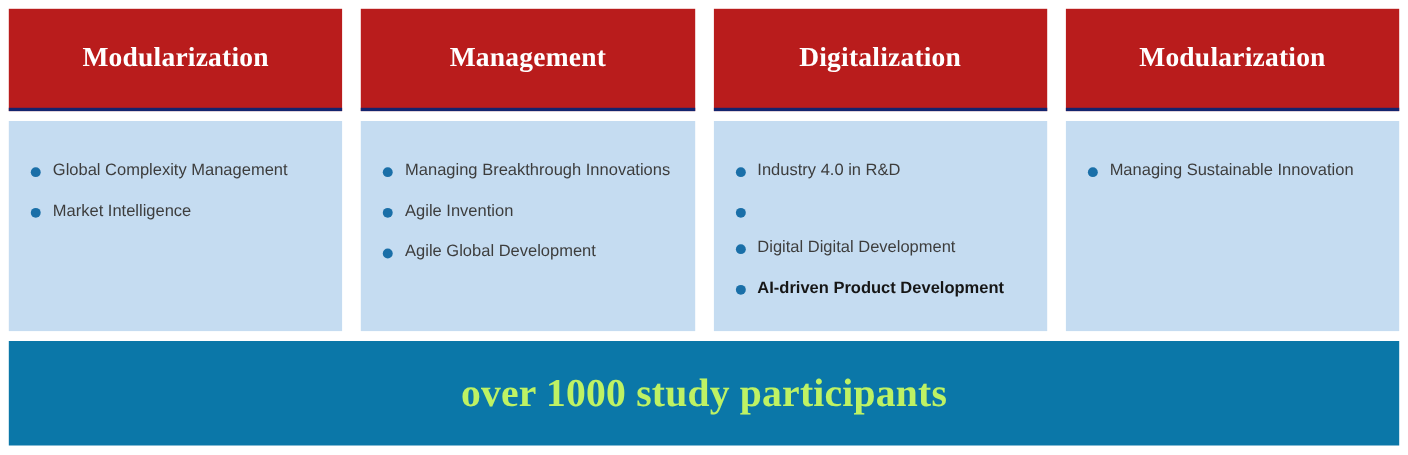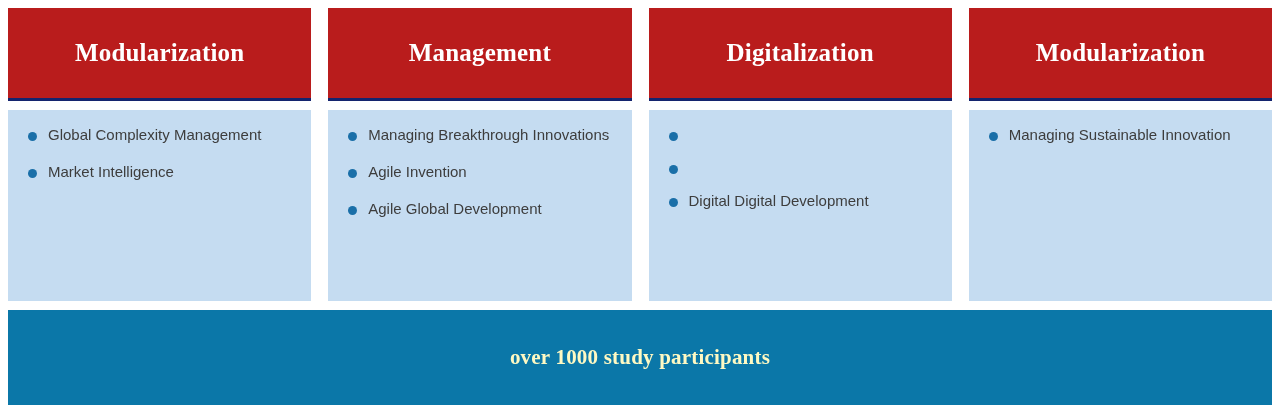"Global Complexity Management" .col-body { padding: 16px 10px 10px 20px -> 36px 10px 10px 20px }
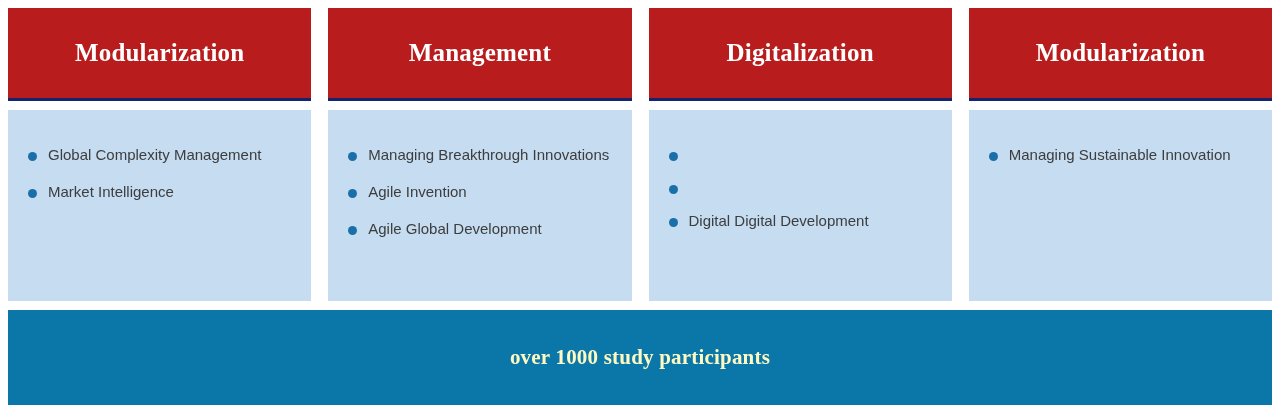"Industry 4.0 in R&D" span.bullet-text { html: none -> <span>Industry 4.0 in R&amp;D</span> }
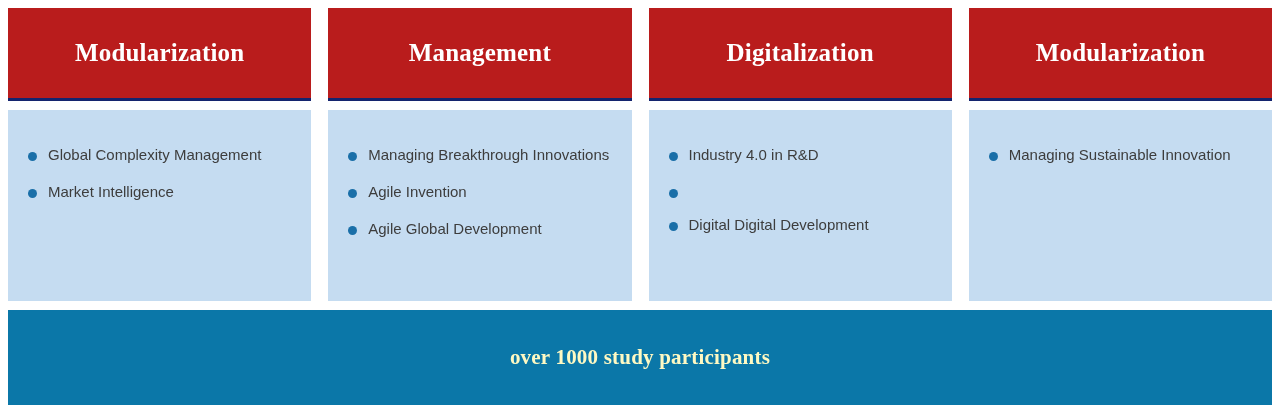"AI-driven Product Development" li.bullet-item { html: none -> <li> <span></span> <span>AI-driven Product Development</span> </li> }
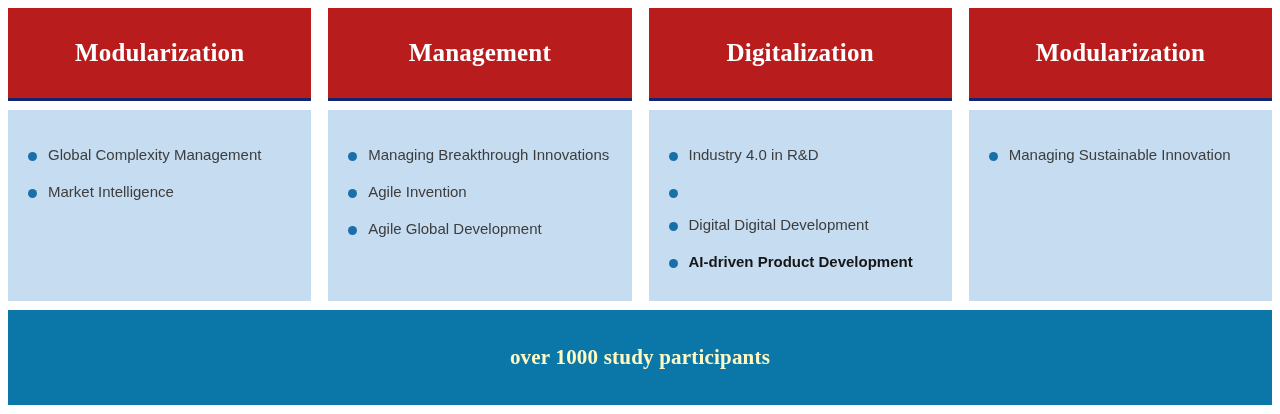"over 1000 study participants" .footer-text { color: #fef9c3 -> #bef264; font-size: 21px -> 36px }
